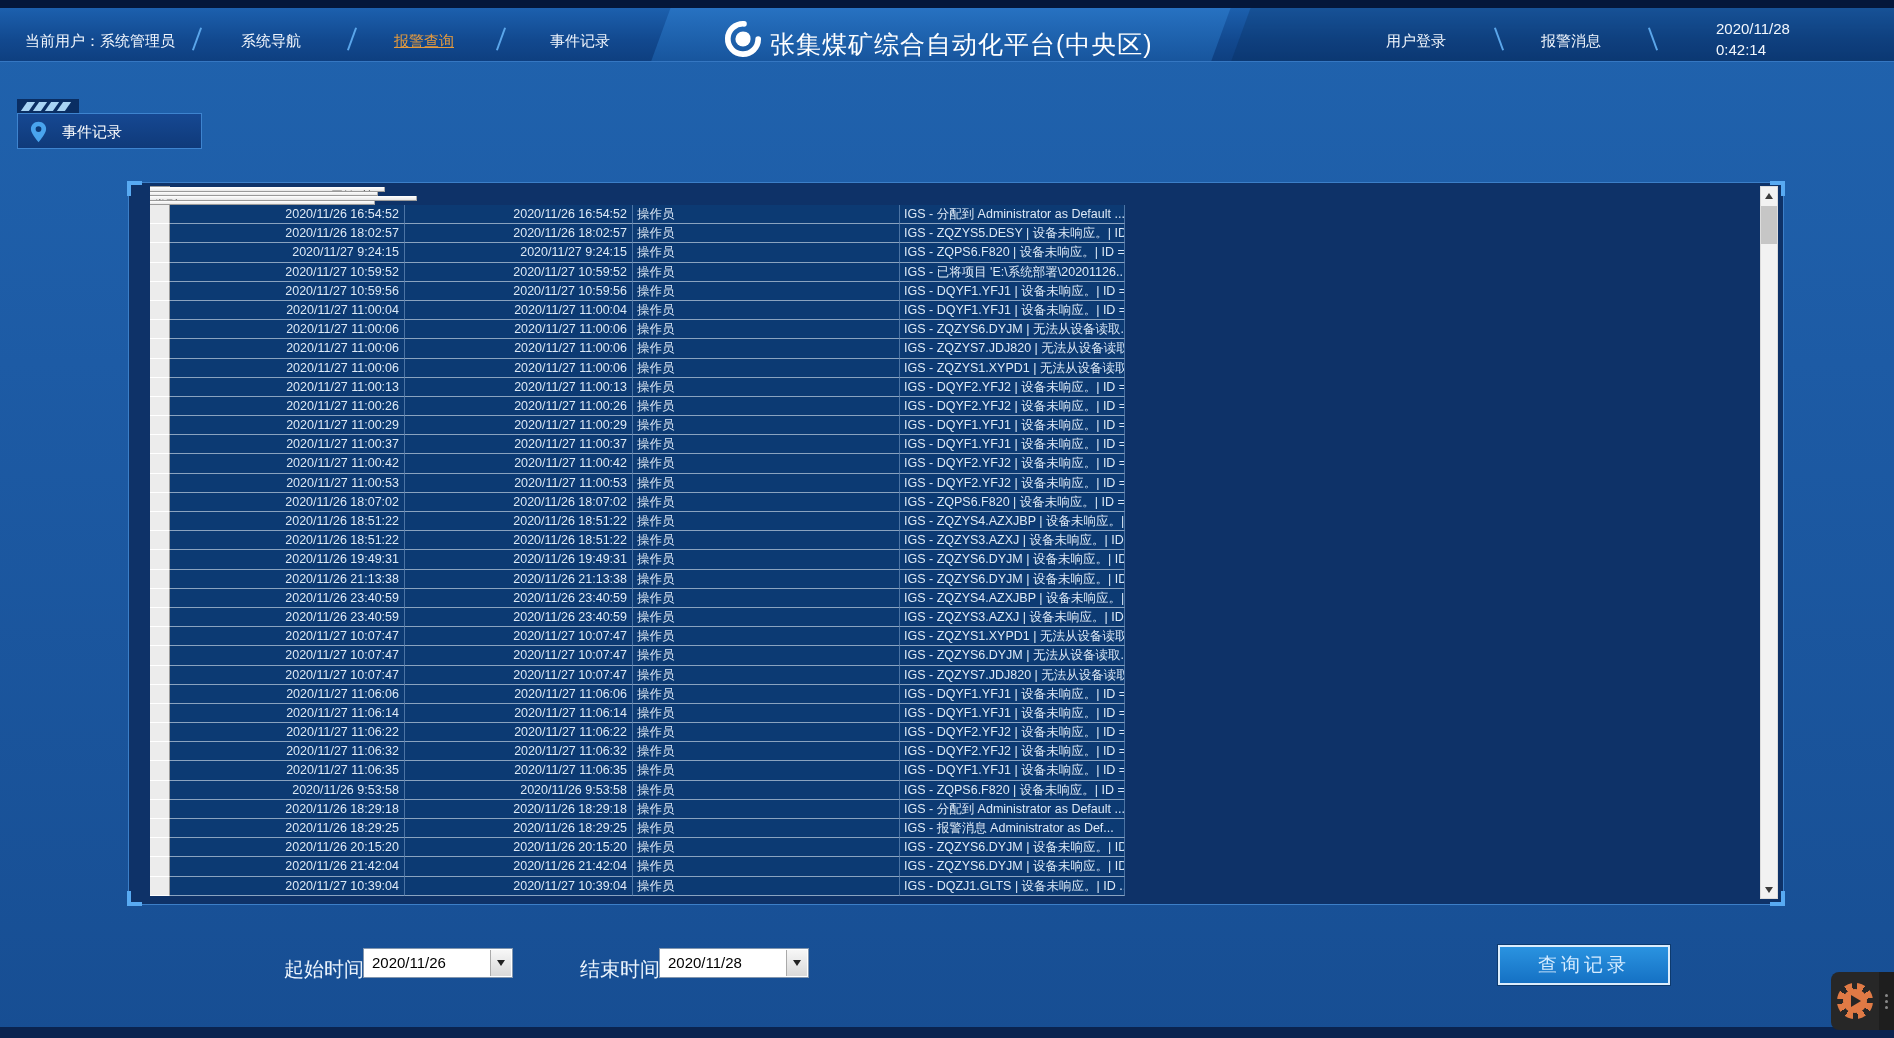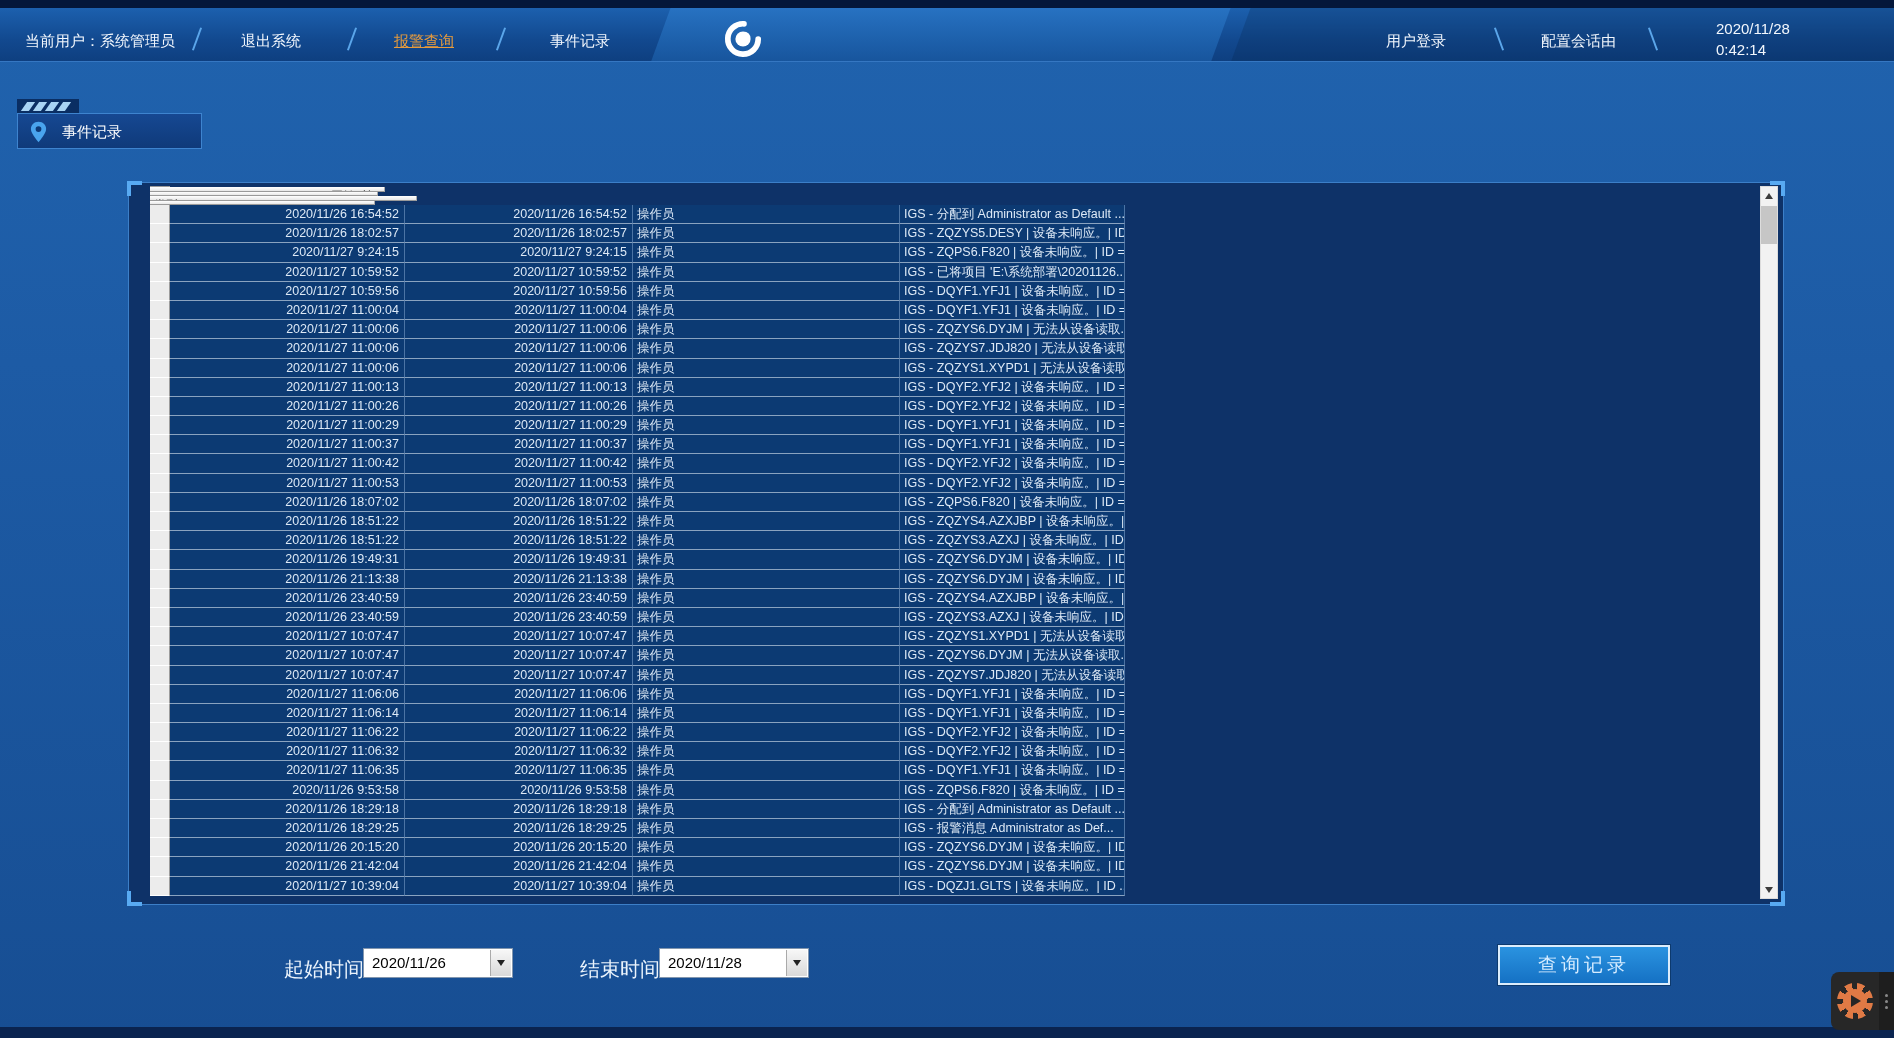"退出系统" span.nav-item { text: 退出系统 -> 系统导航 }
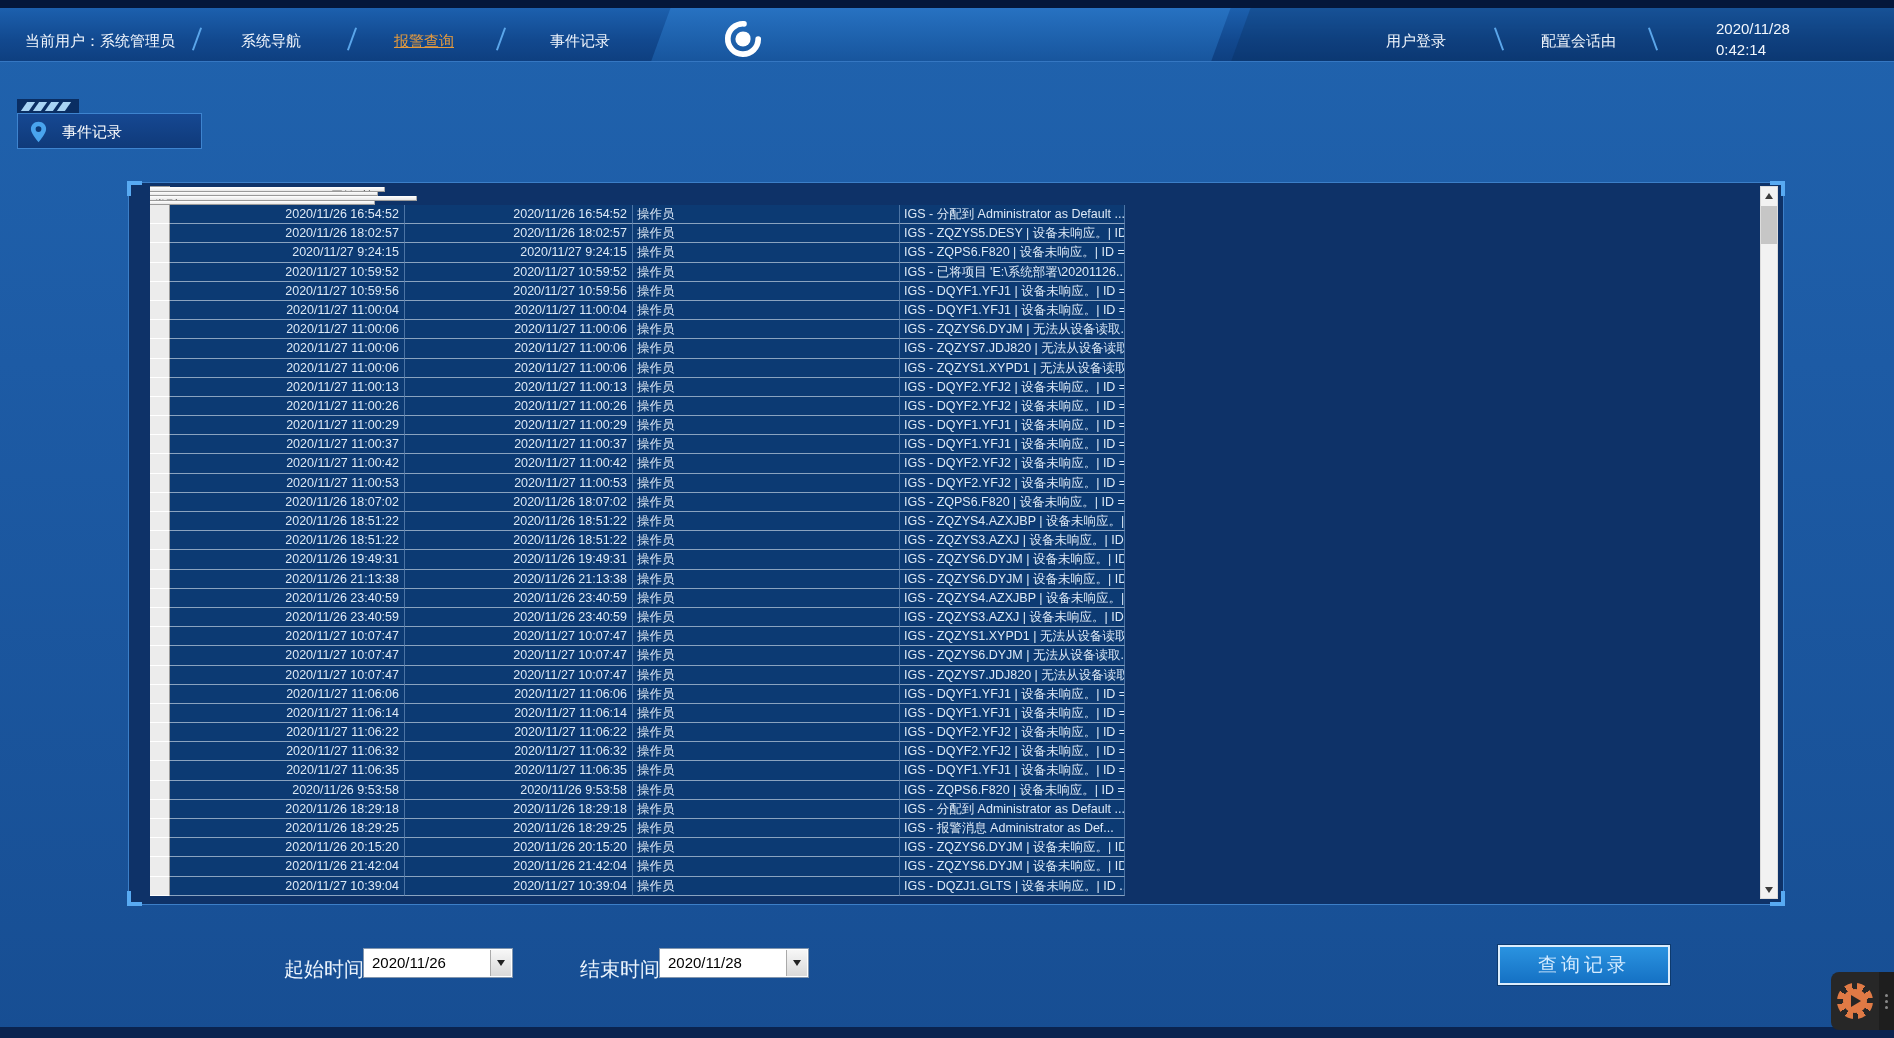"张集煤矿综合自动化平台(中央区)" span.app-title { html: none -> <span>张集煤矿综合自动化平台(中央区)</span> }
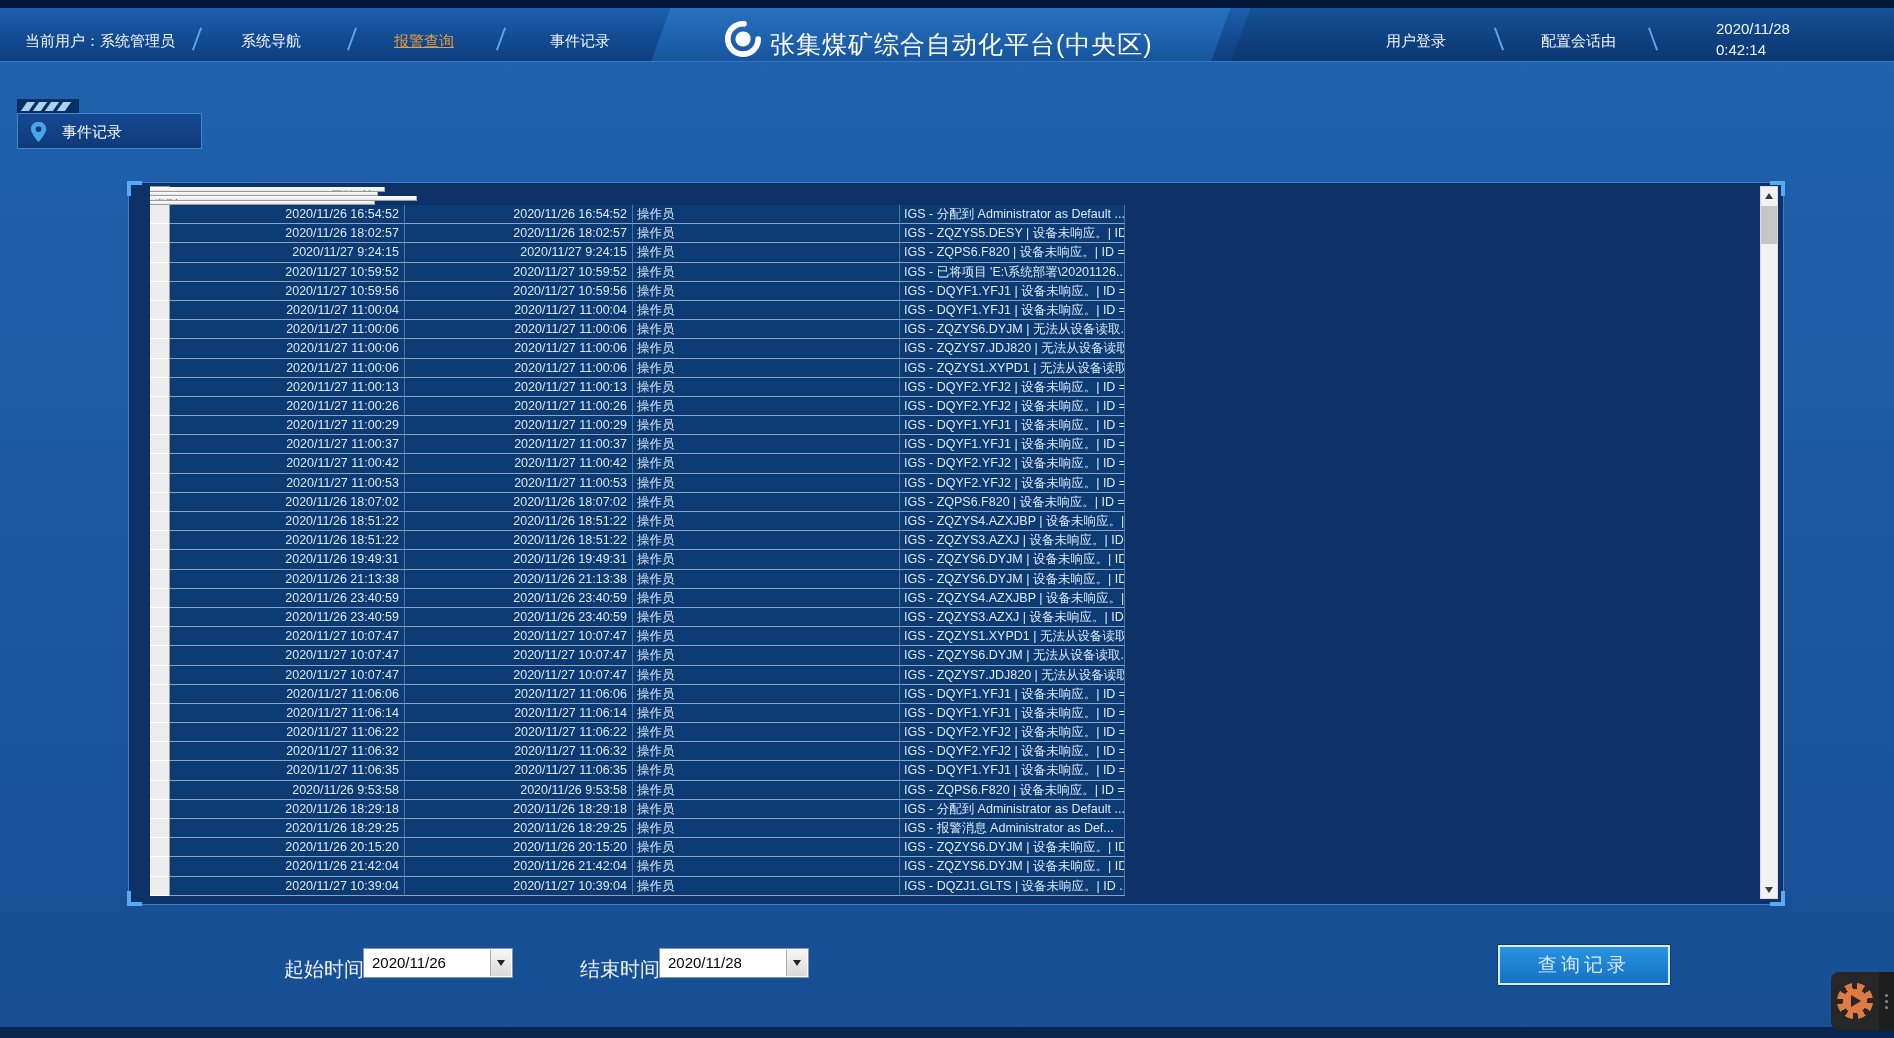"配置会话由" span.nav-item { text: 配置会话由 -> 报警消息 }
